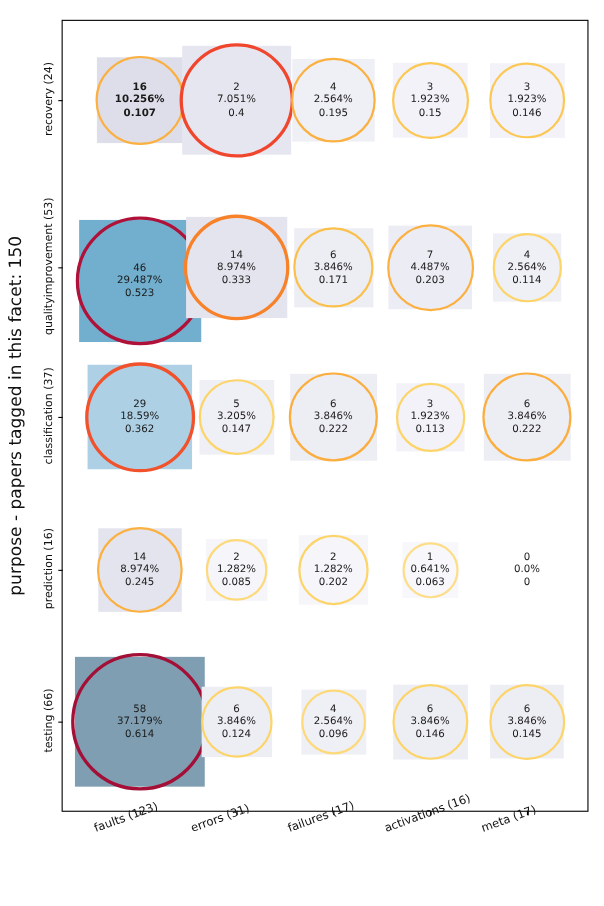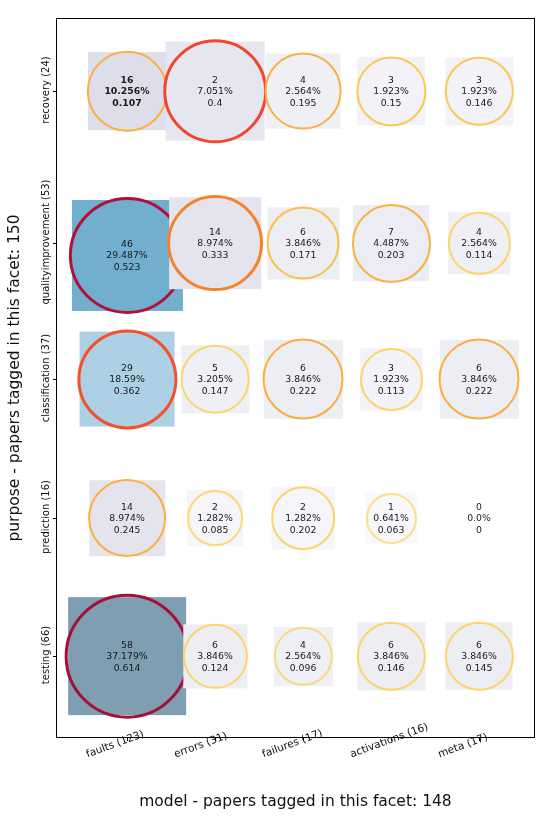"model - papers tagged in" div { html: <div>model - papers tagged in this facet: 148</div> -> none }
